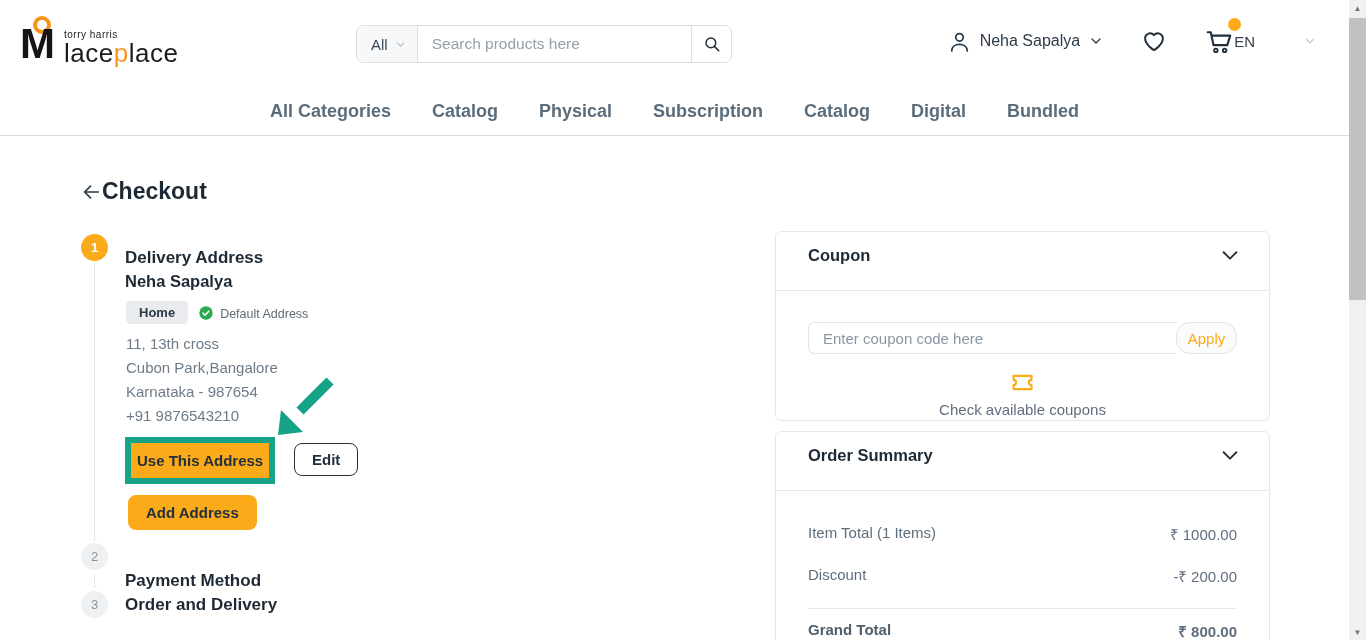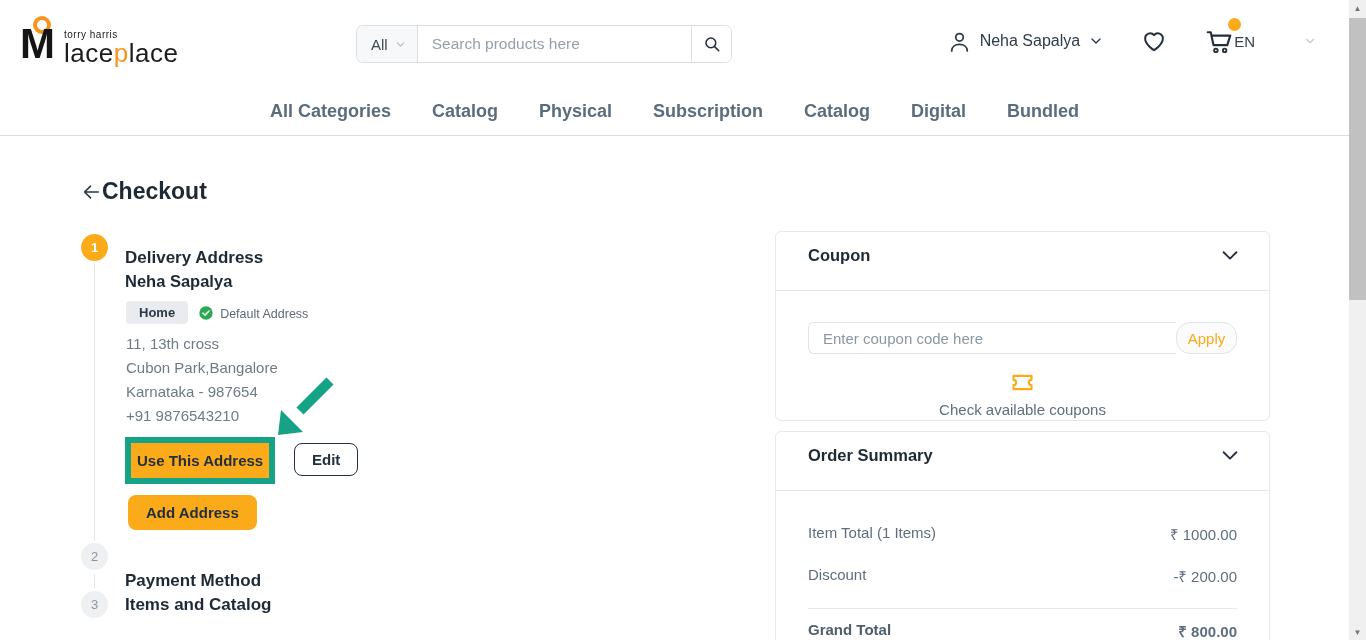"Items and Catalog" div.step-label { text: Items and Catalog -> Order and Delivery }
